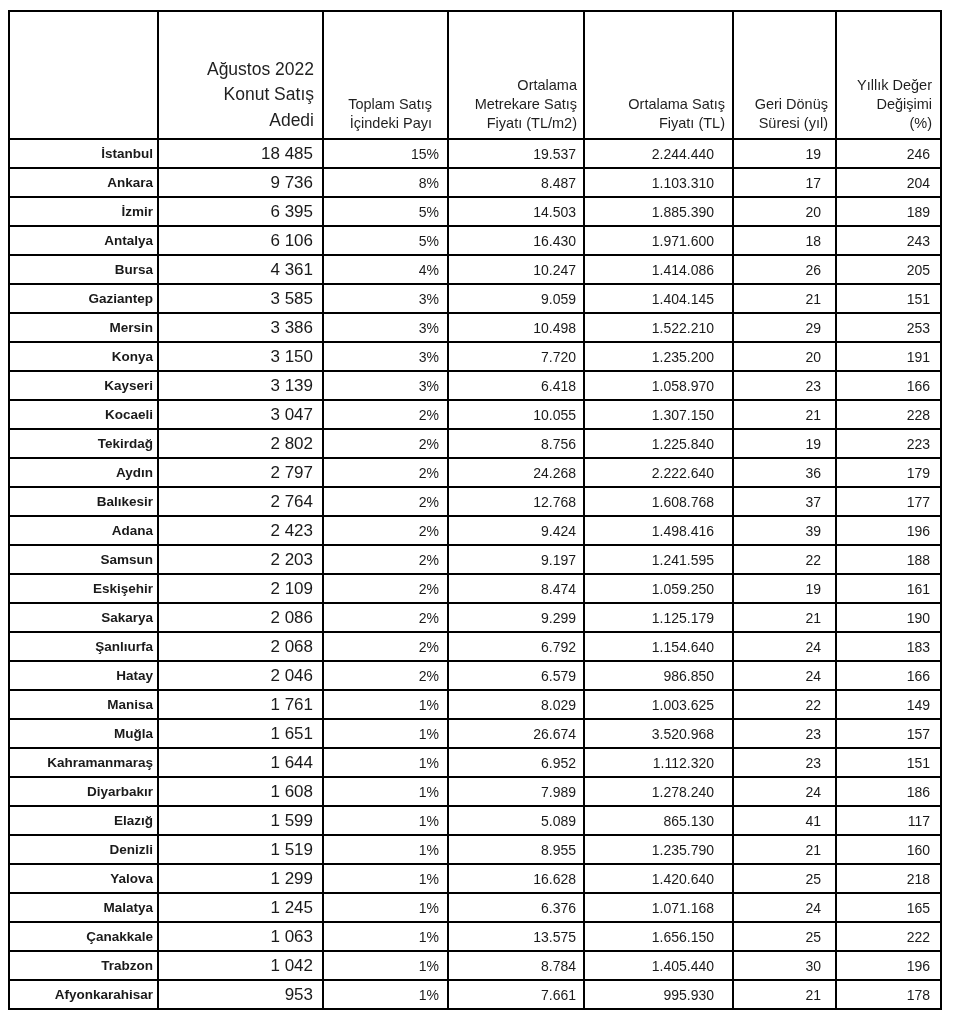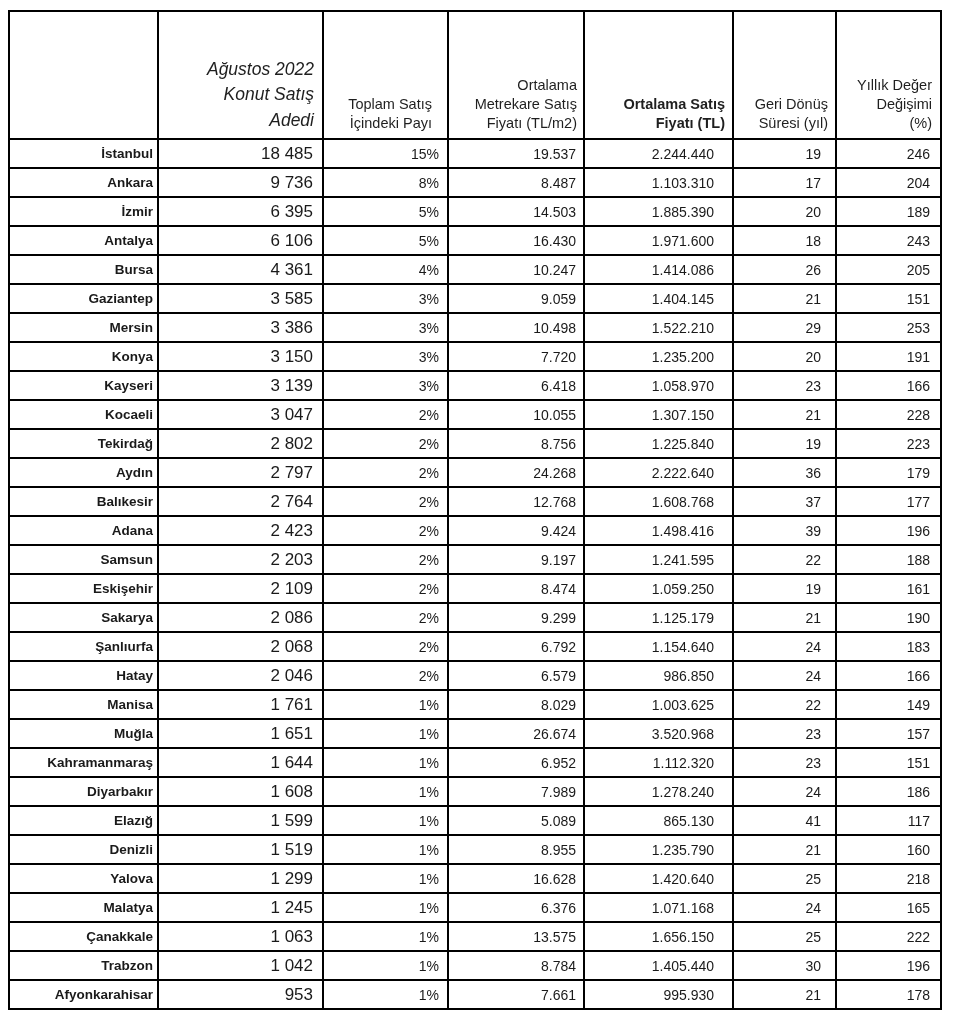"Ağustos 2022" thead th.hdr-count { font-style: italic -> none }
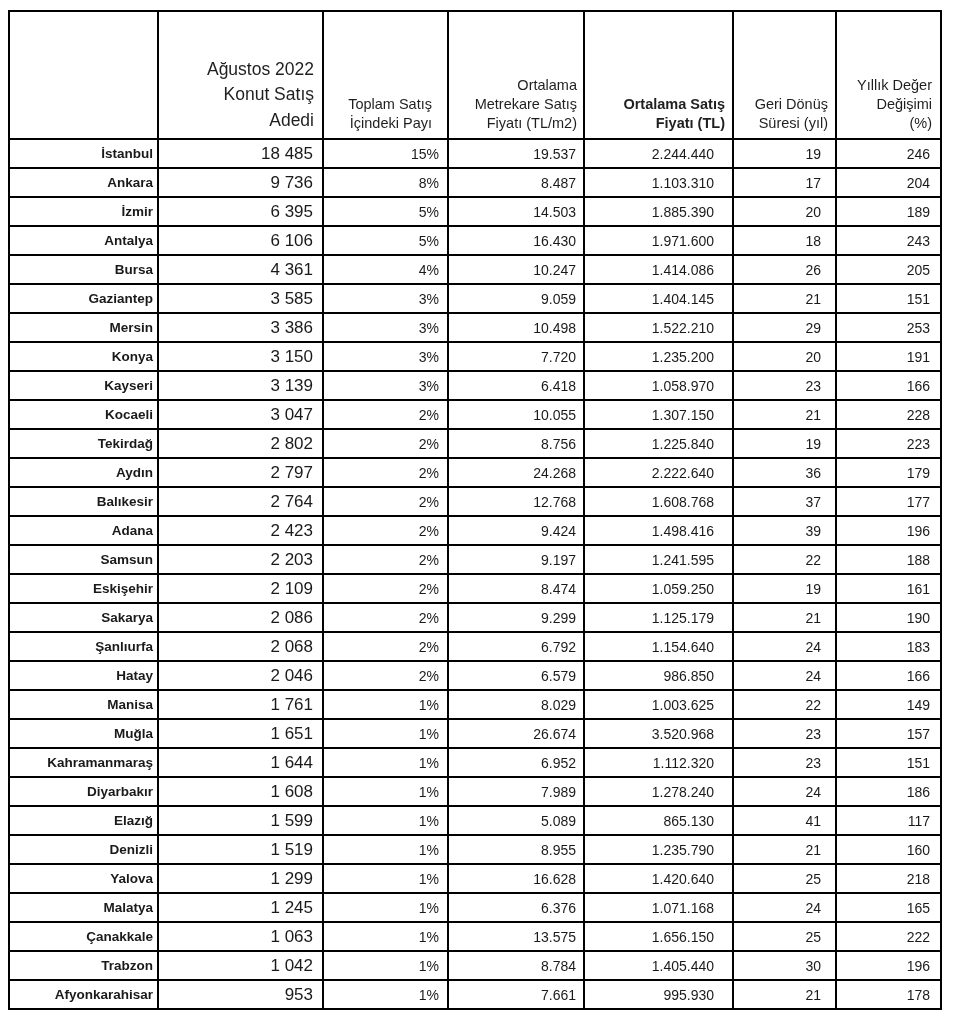"Ortalama Satış" thead th.hdr-avg { font-weight: bold -> none }
